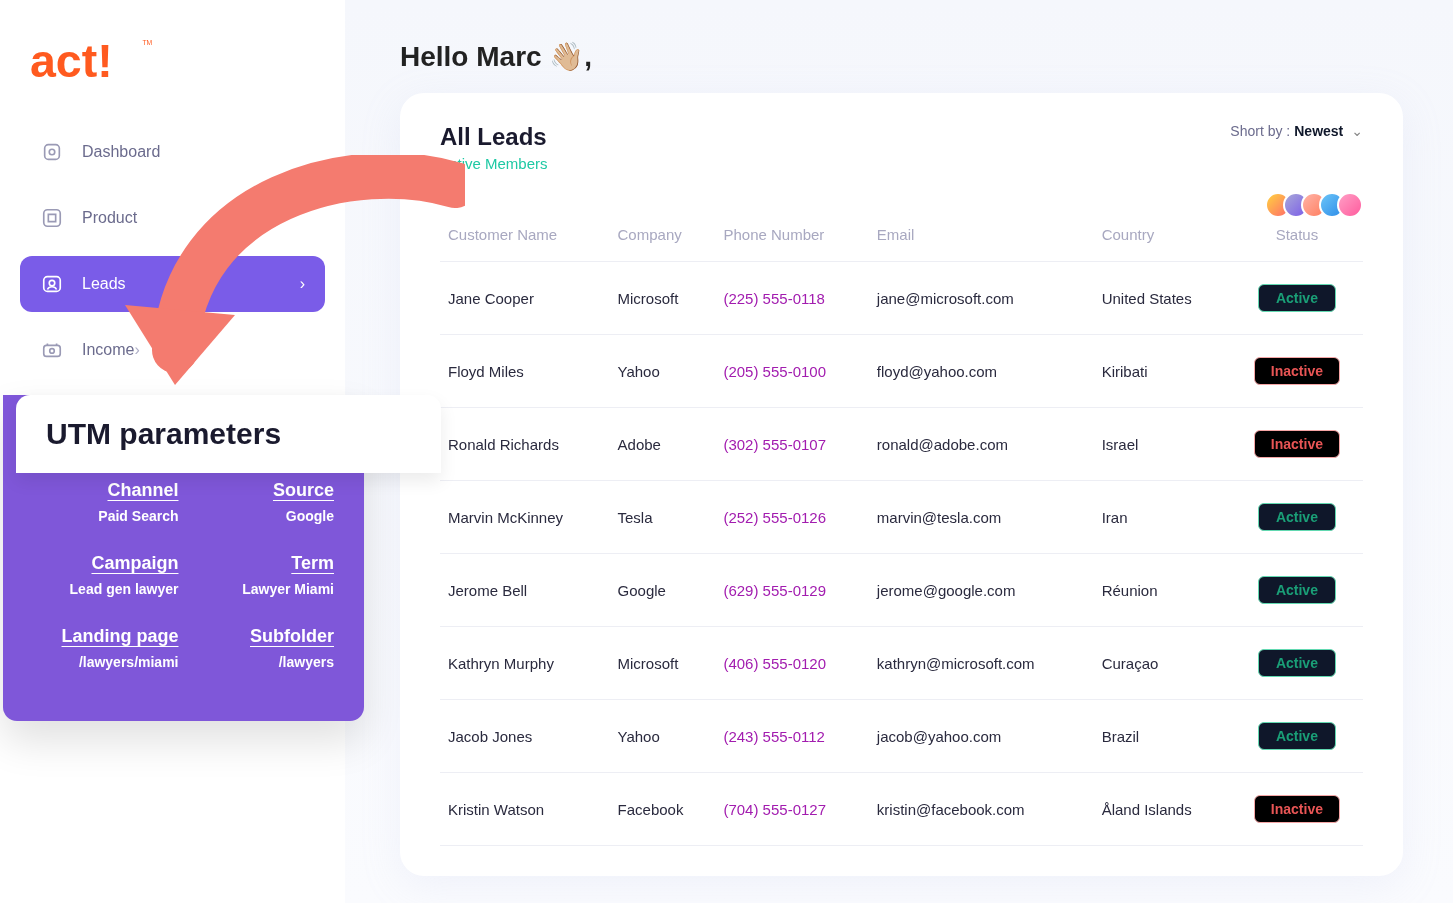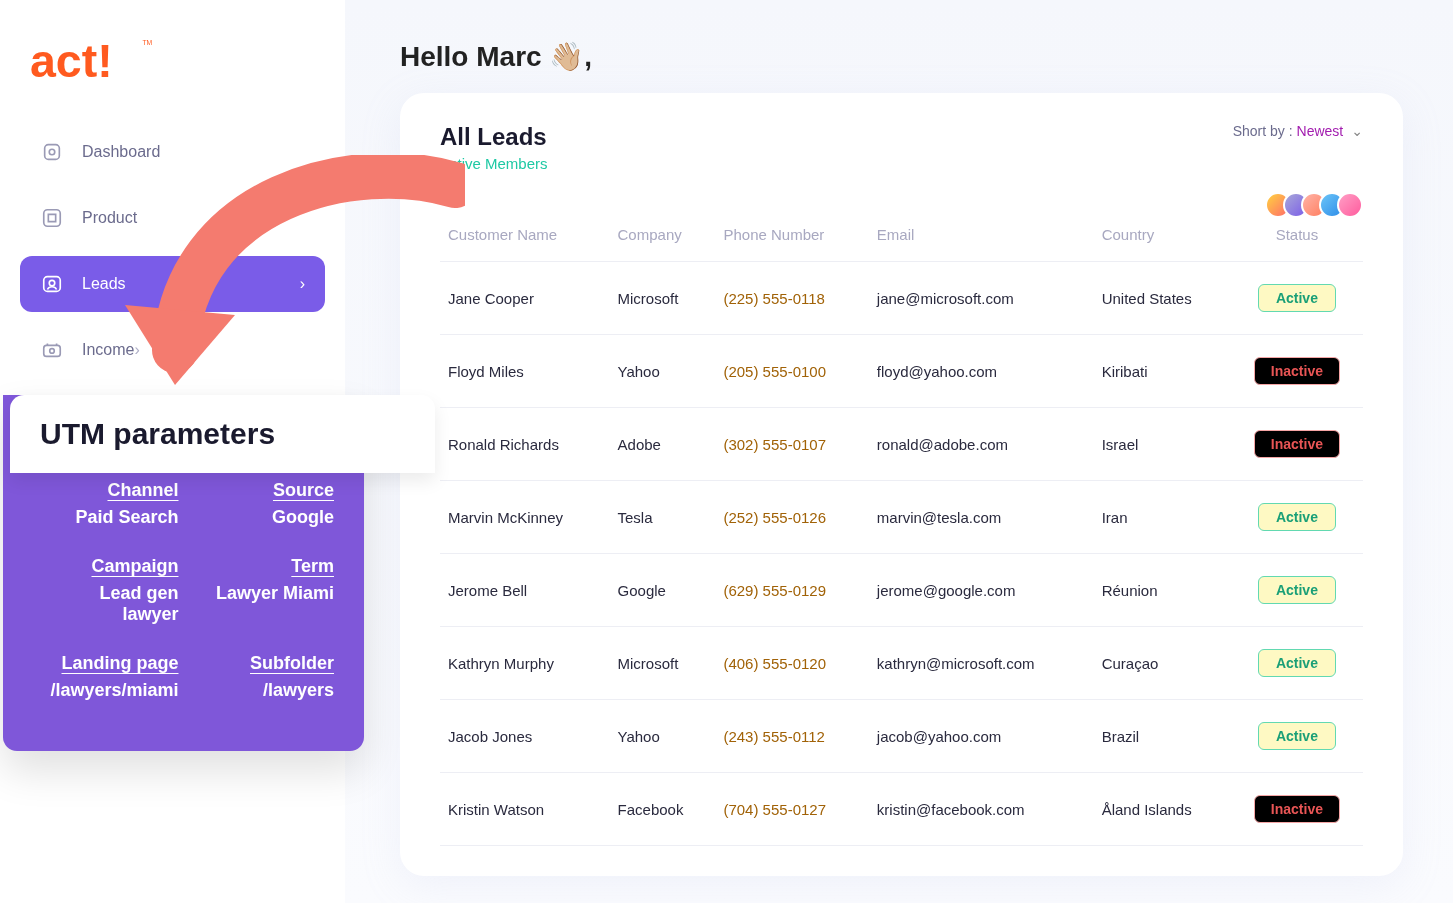"Newest" .sort .strong { color: #a21caf -> #0f172a; font-weight: 400 -> 700 }
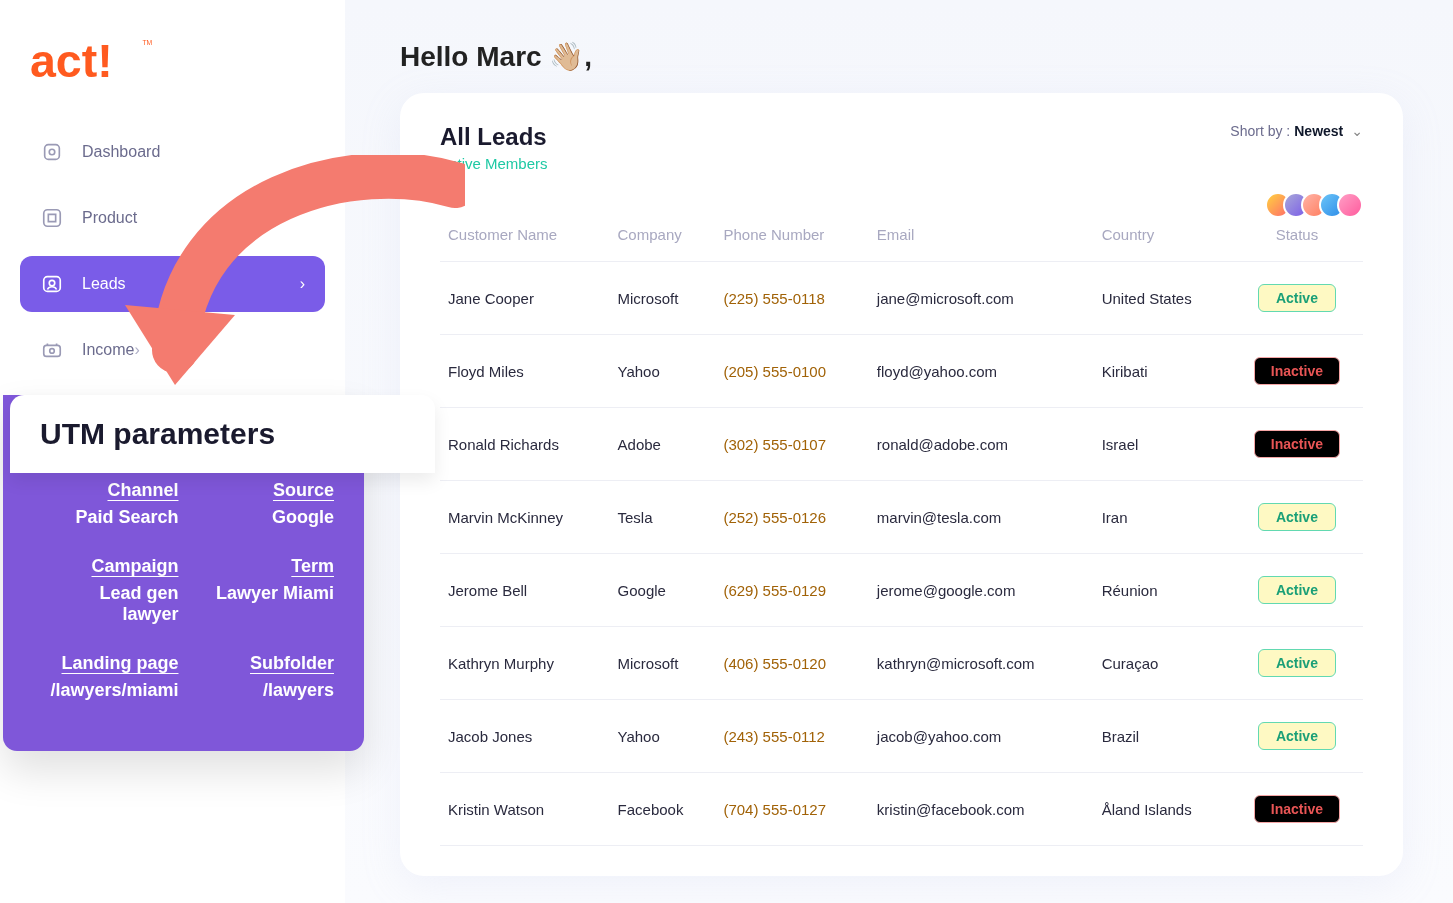"(225) 555-0118" td.phone { color: #a16207 -> #a21caf }
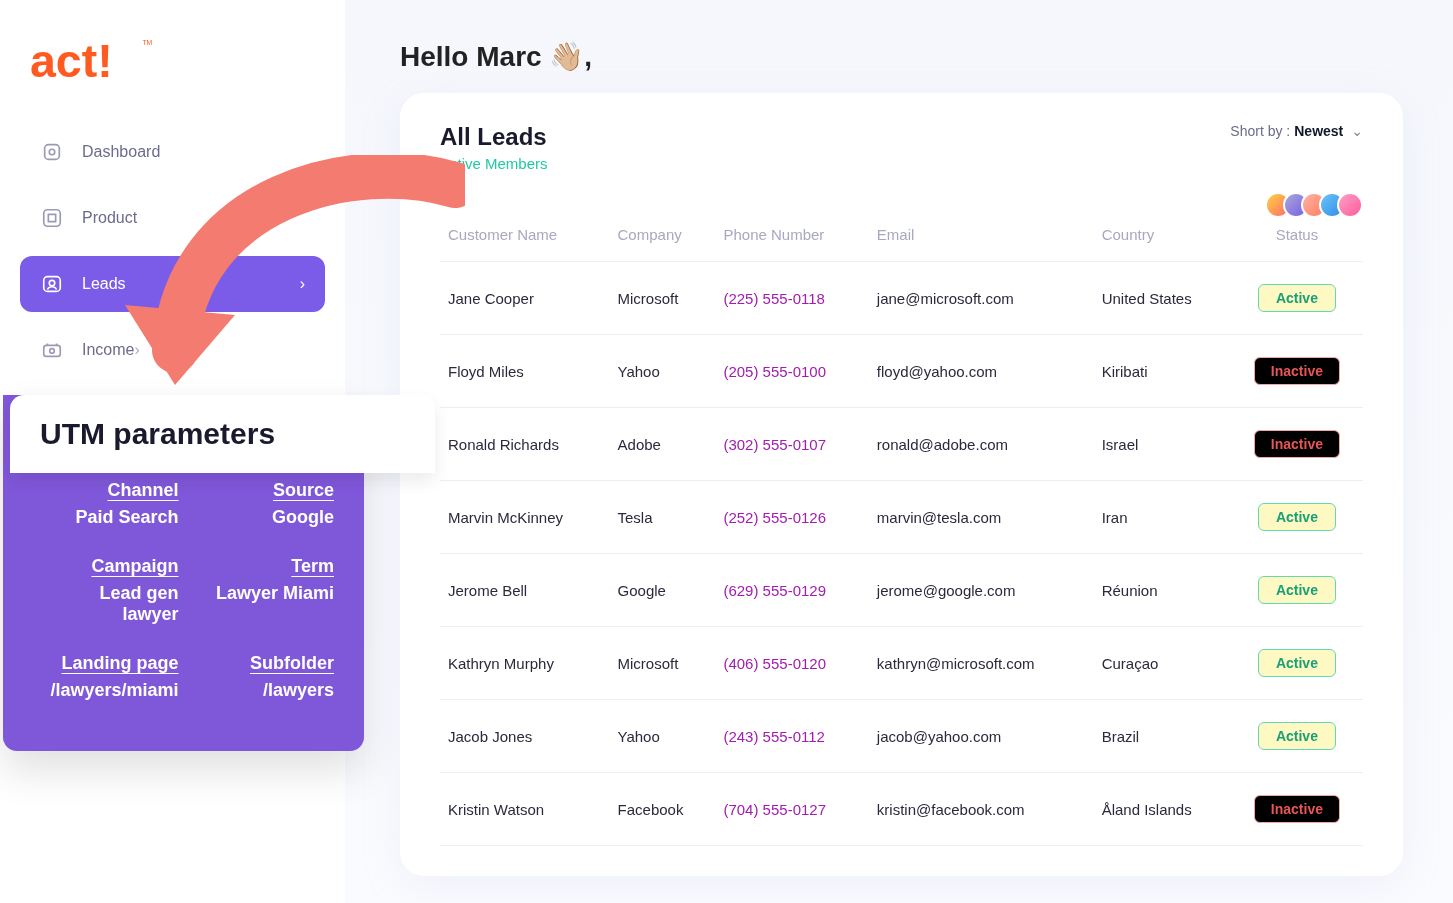"Active" .badge.active { background: #fef9c3 -> #0f172a }
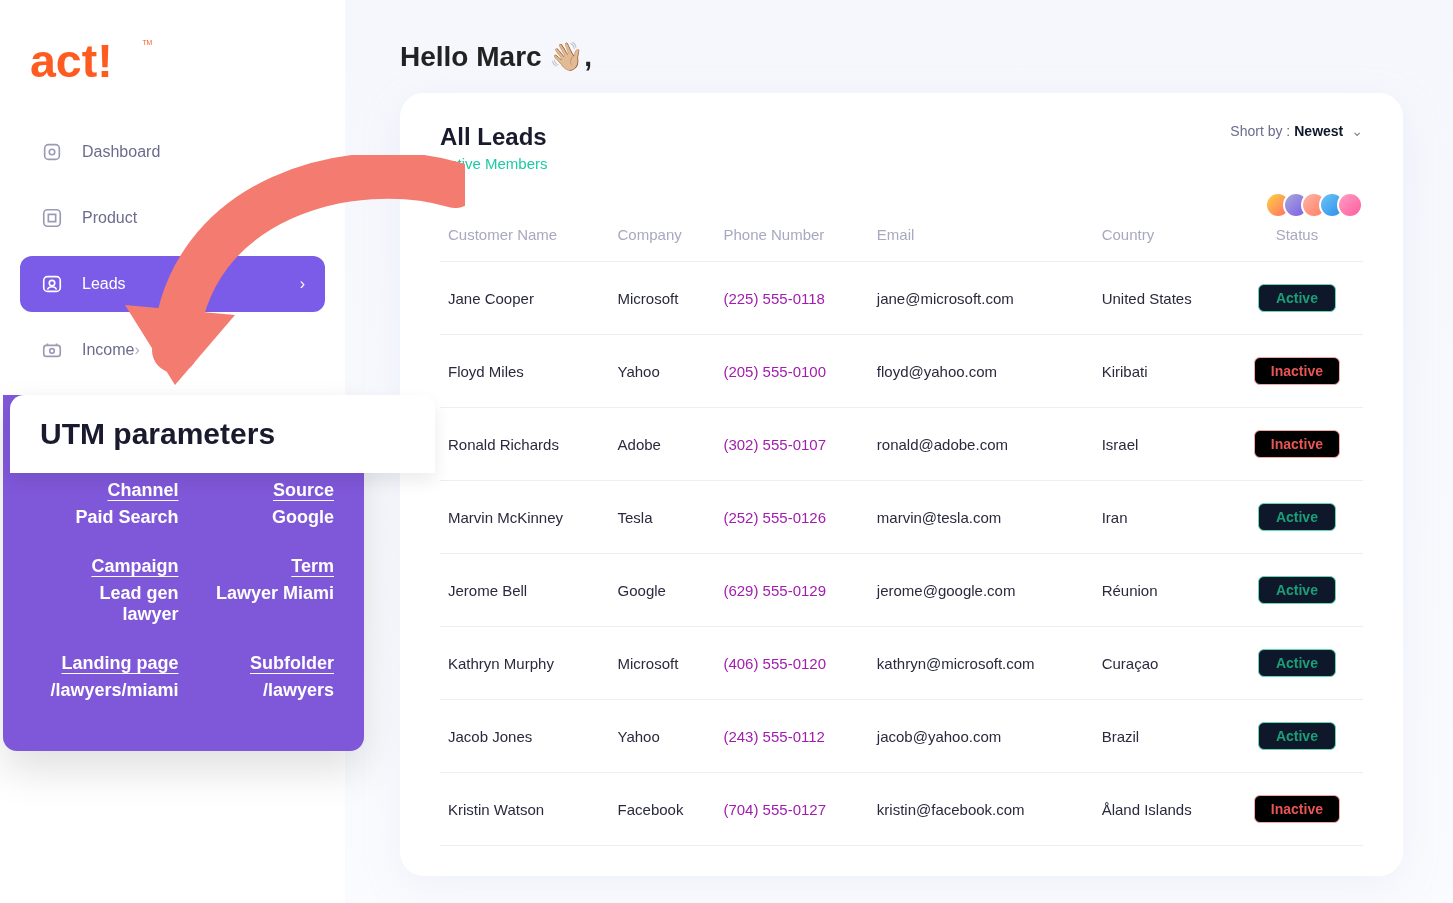"UTM parameters" .utm-heading-box { left: 10px -> 16px }
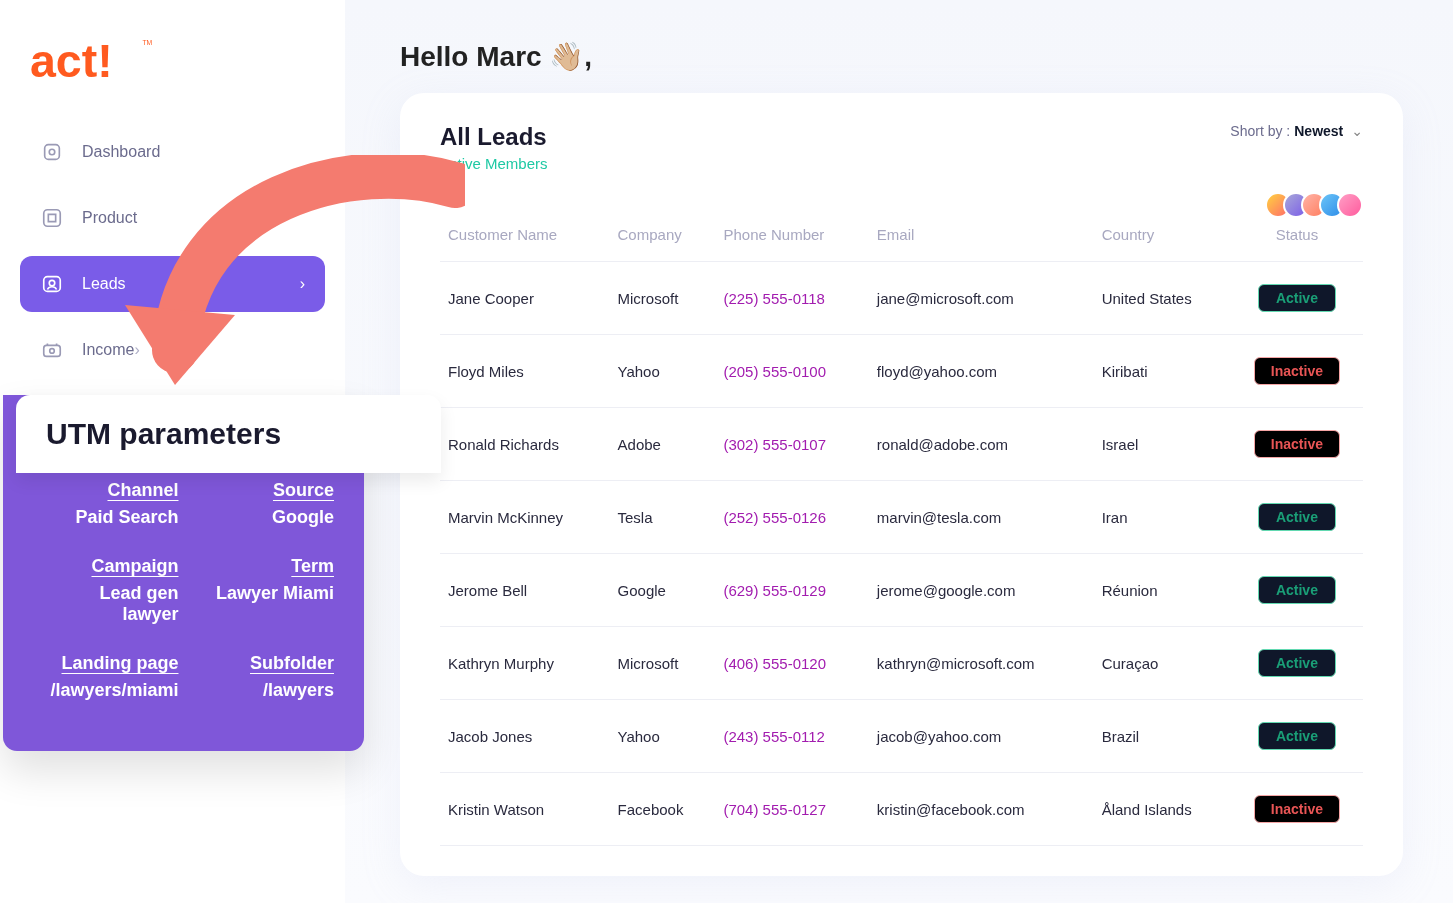"Paid Search" .utm-item .utm-value { font-size: 18px -> 14px }
